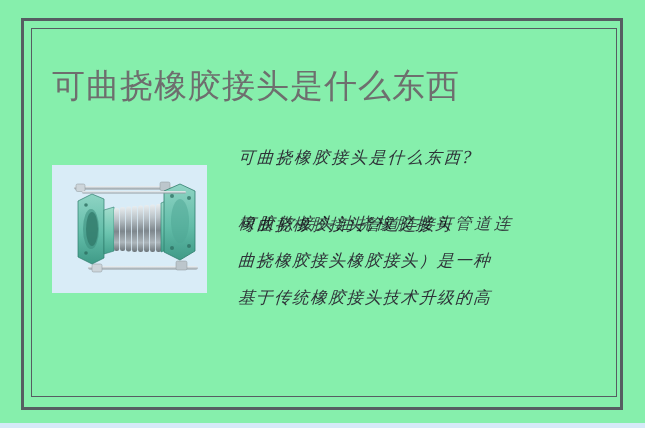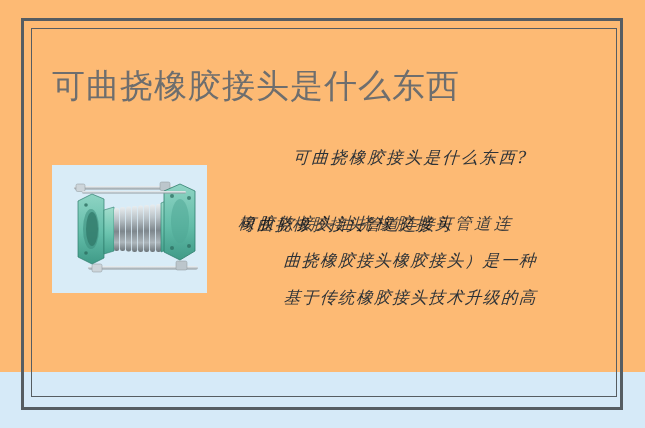"可曲挠橡胶接头是什么东西" .canvas { background: #fdba74 -> #86efac; height: 372px -> 423px; text-align: center -> none }
